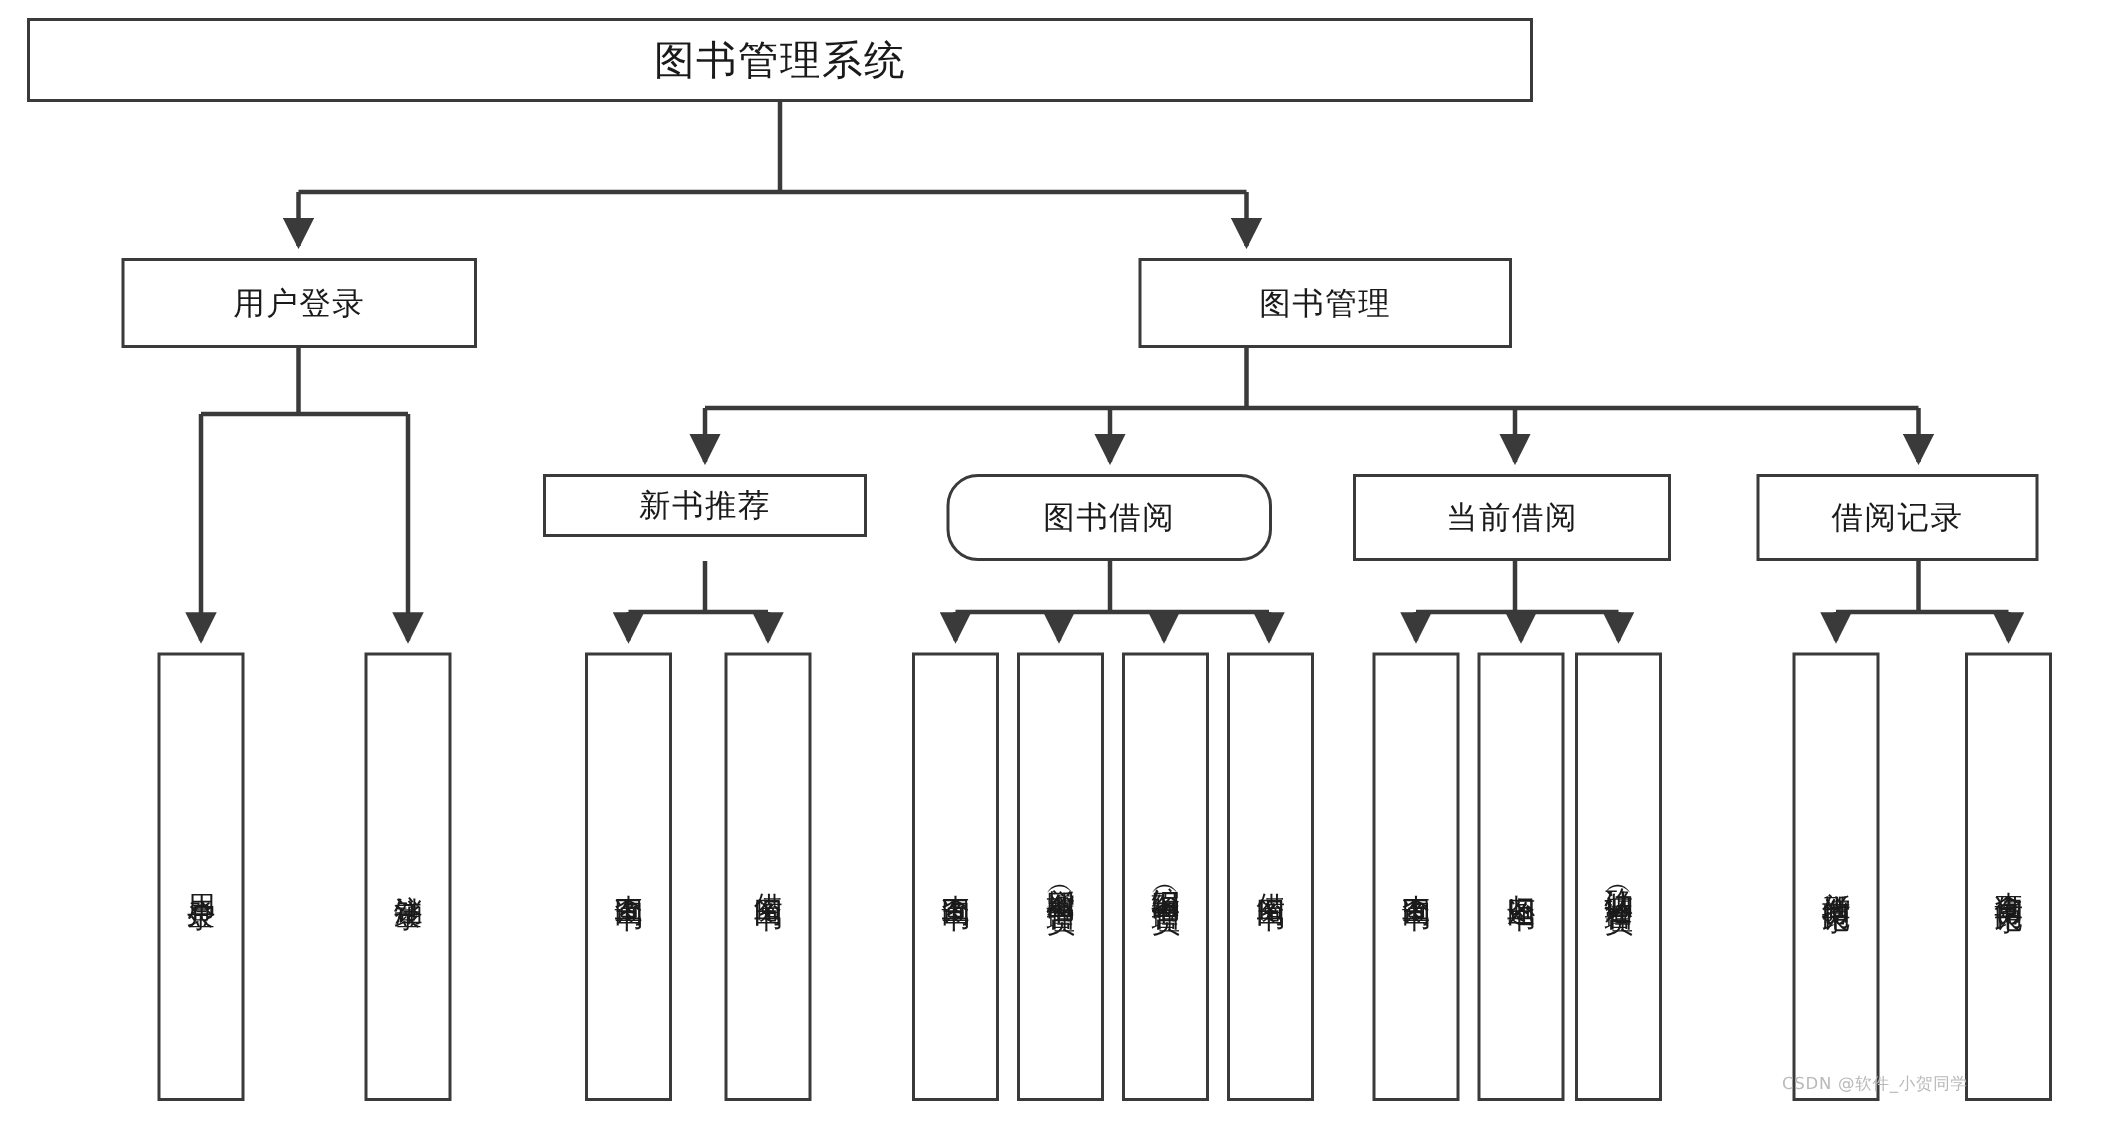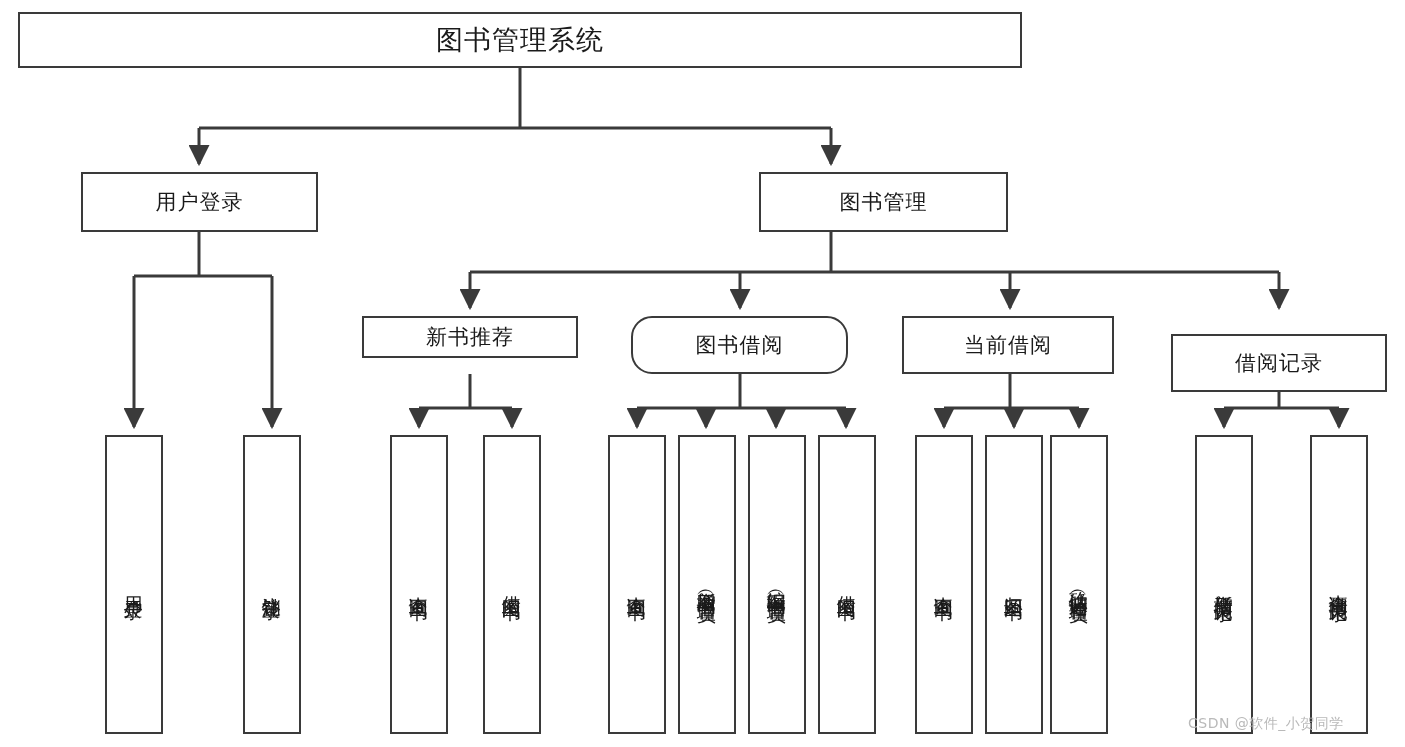"借阅记录" div.node { top: 334px -> 316px; width: 216px -> 188px }
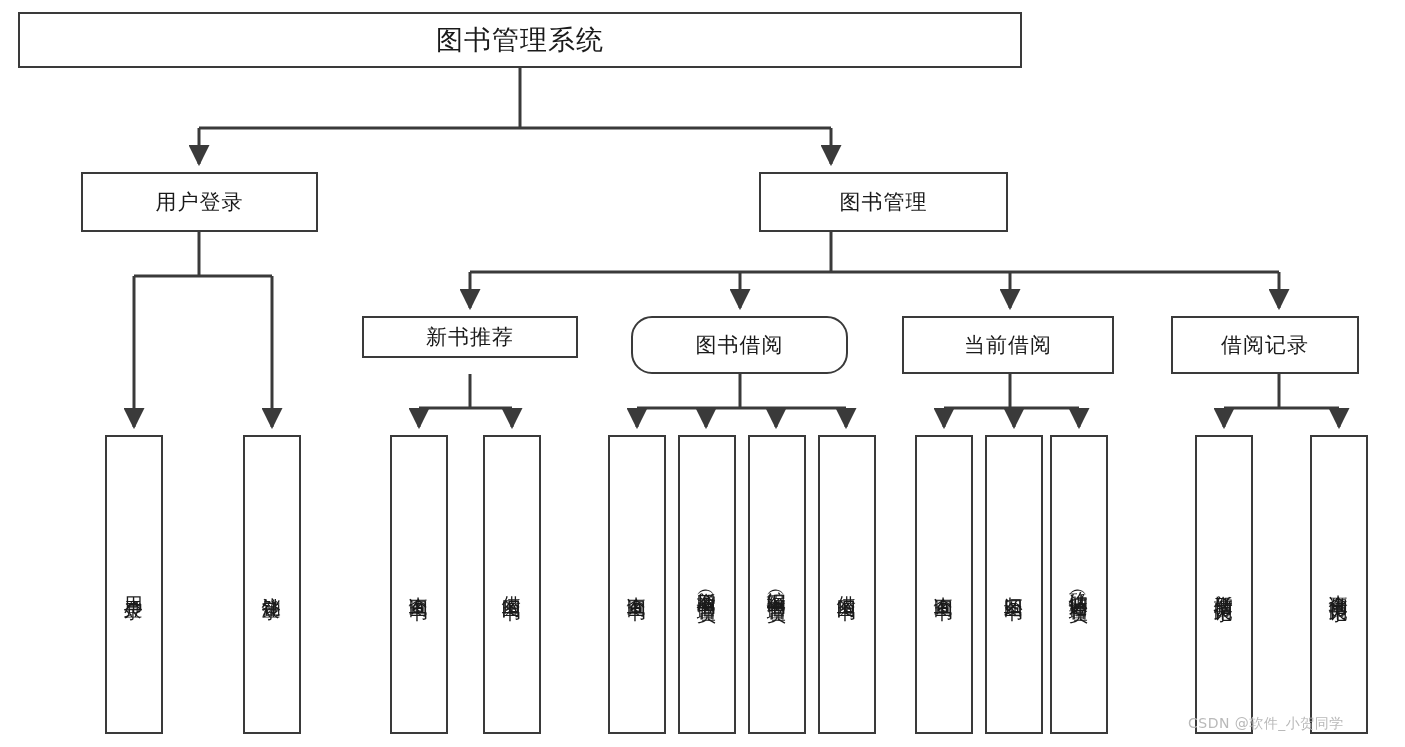"CSDN @软件_小贺同学" .watermark { font-size: 14px -> 11px }
